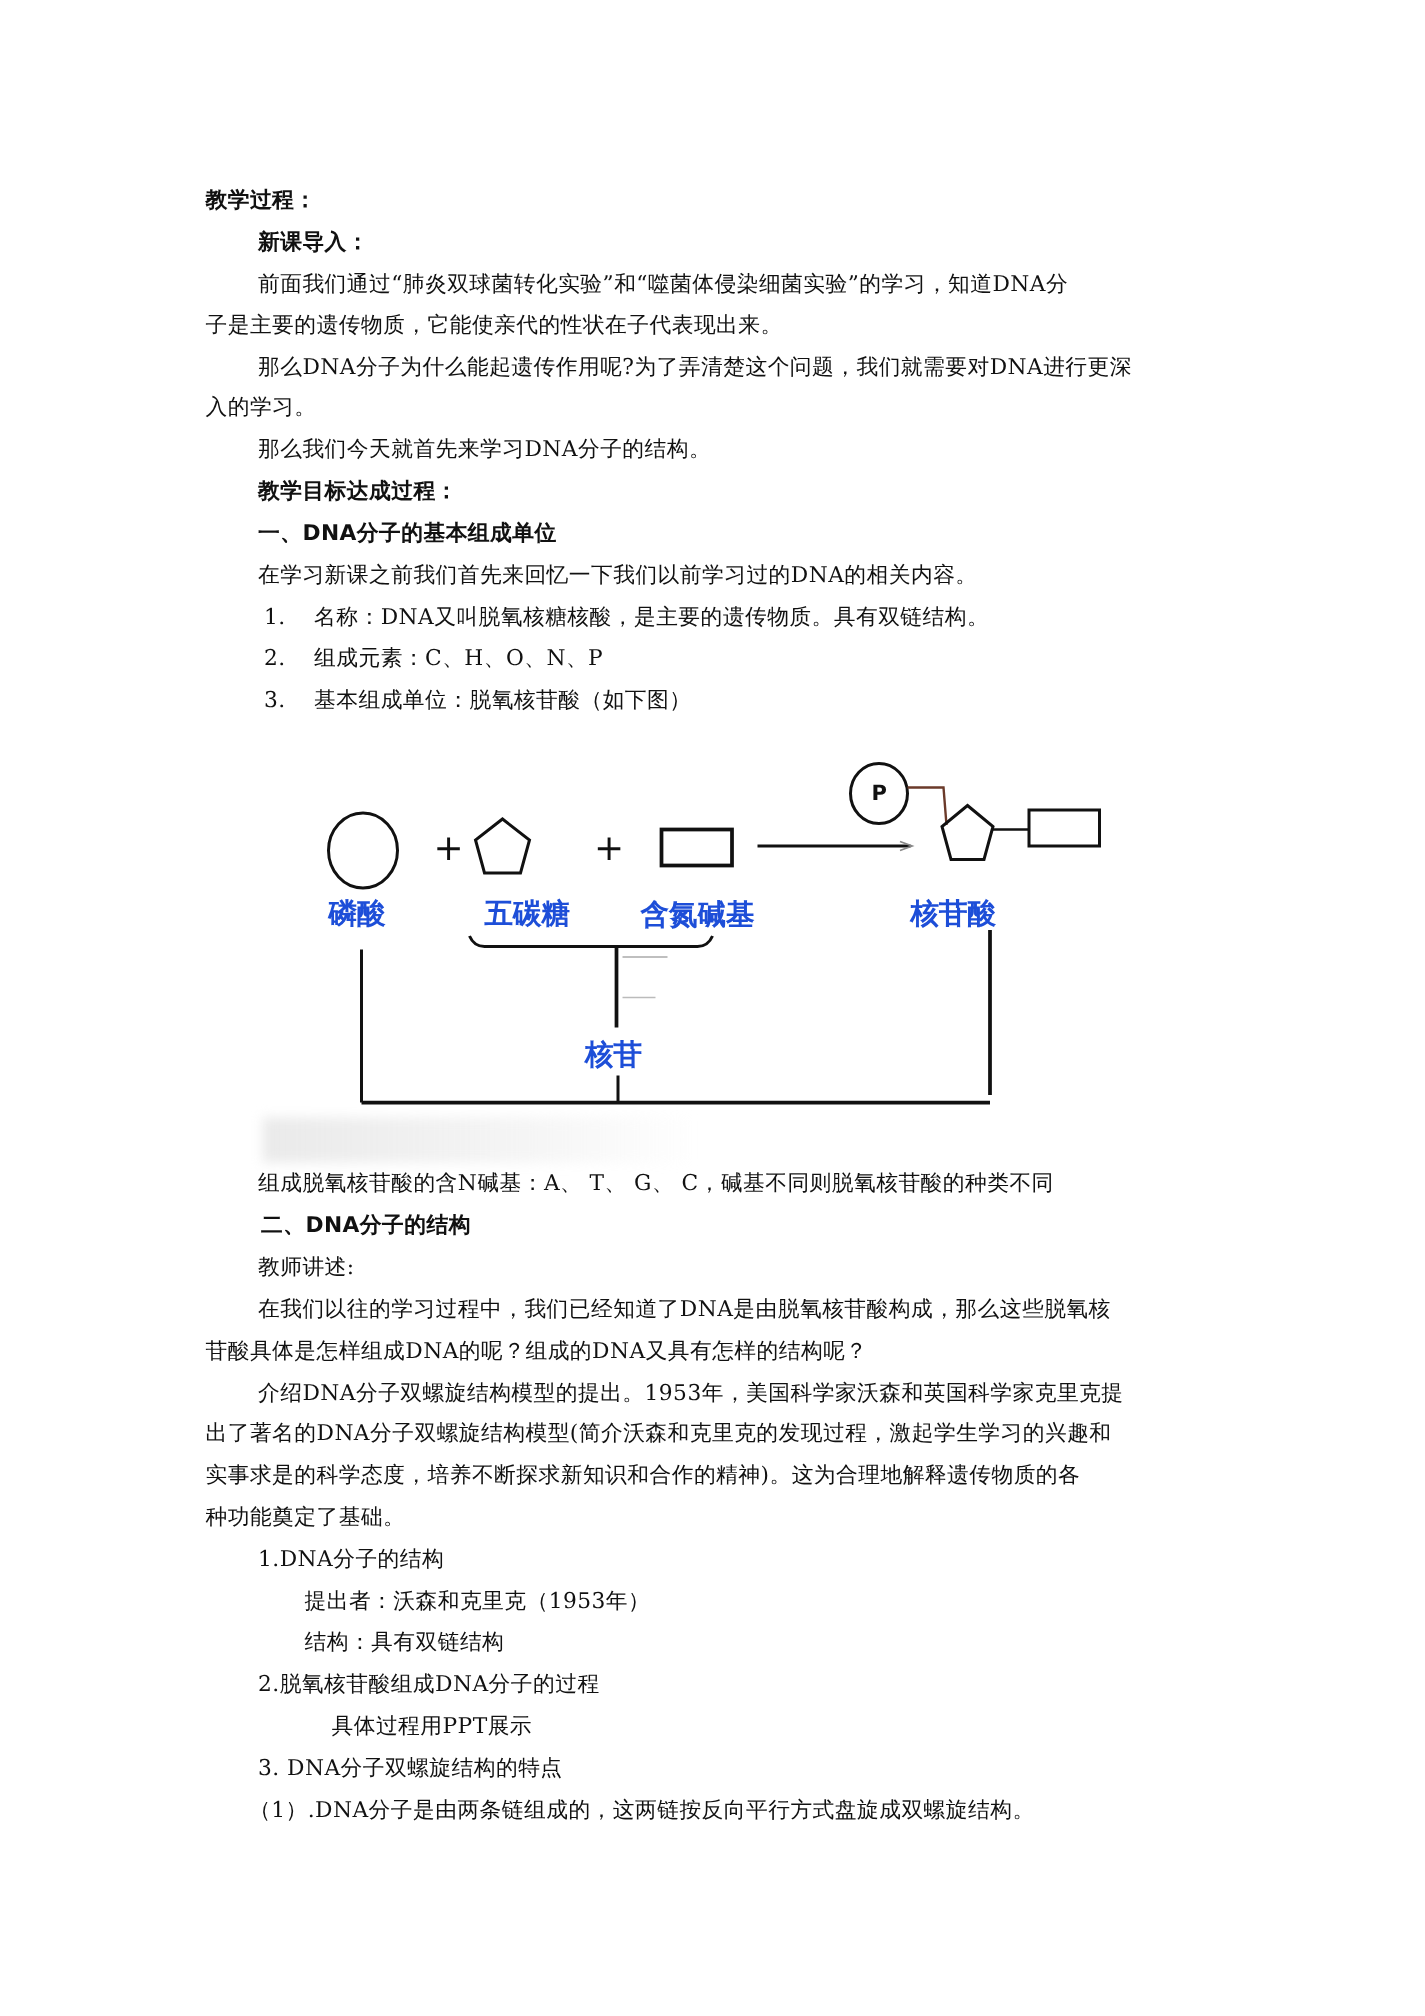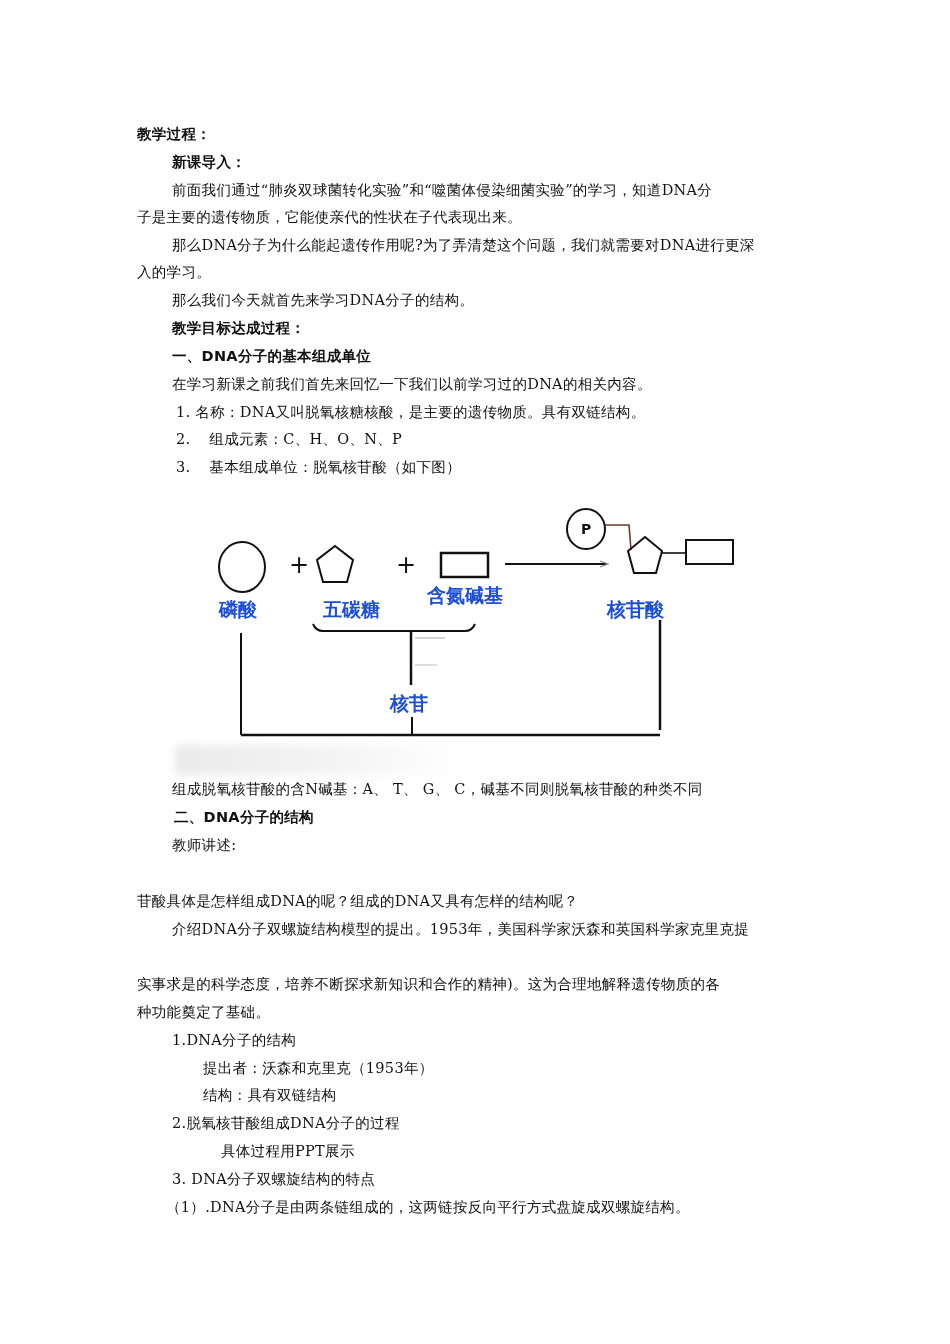"名称：DNA又叫脱氧核糖核酸，是主要的遗传物质。具有双链结构。" span { margin-left: 0 -> 14px }
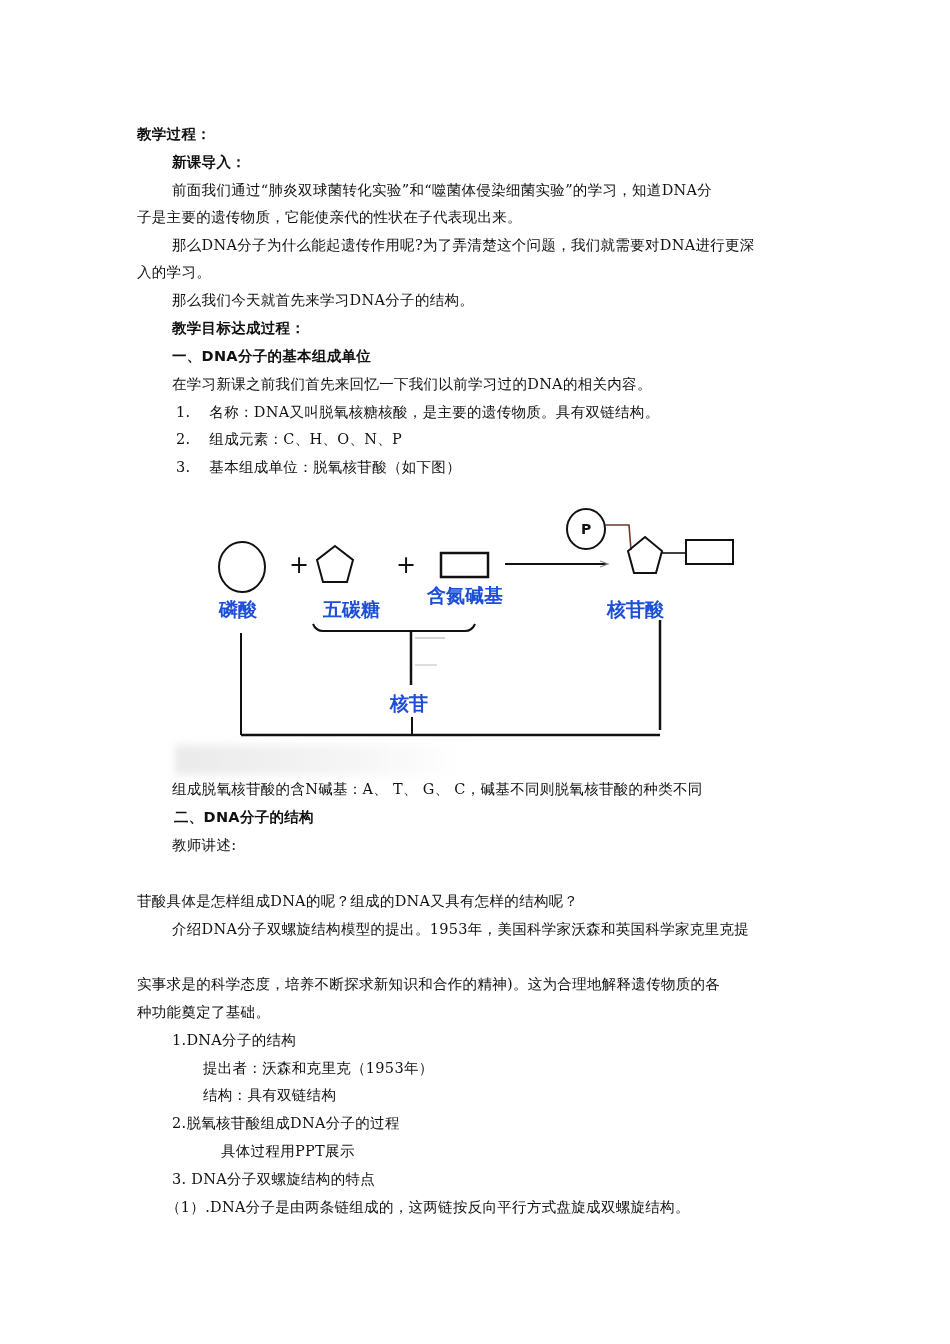"含氮碱基" div.dlabel { top: 89px -> 104px }
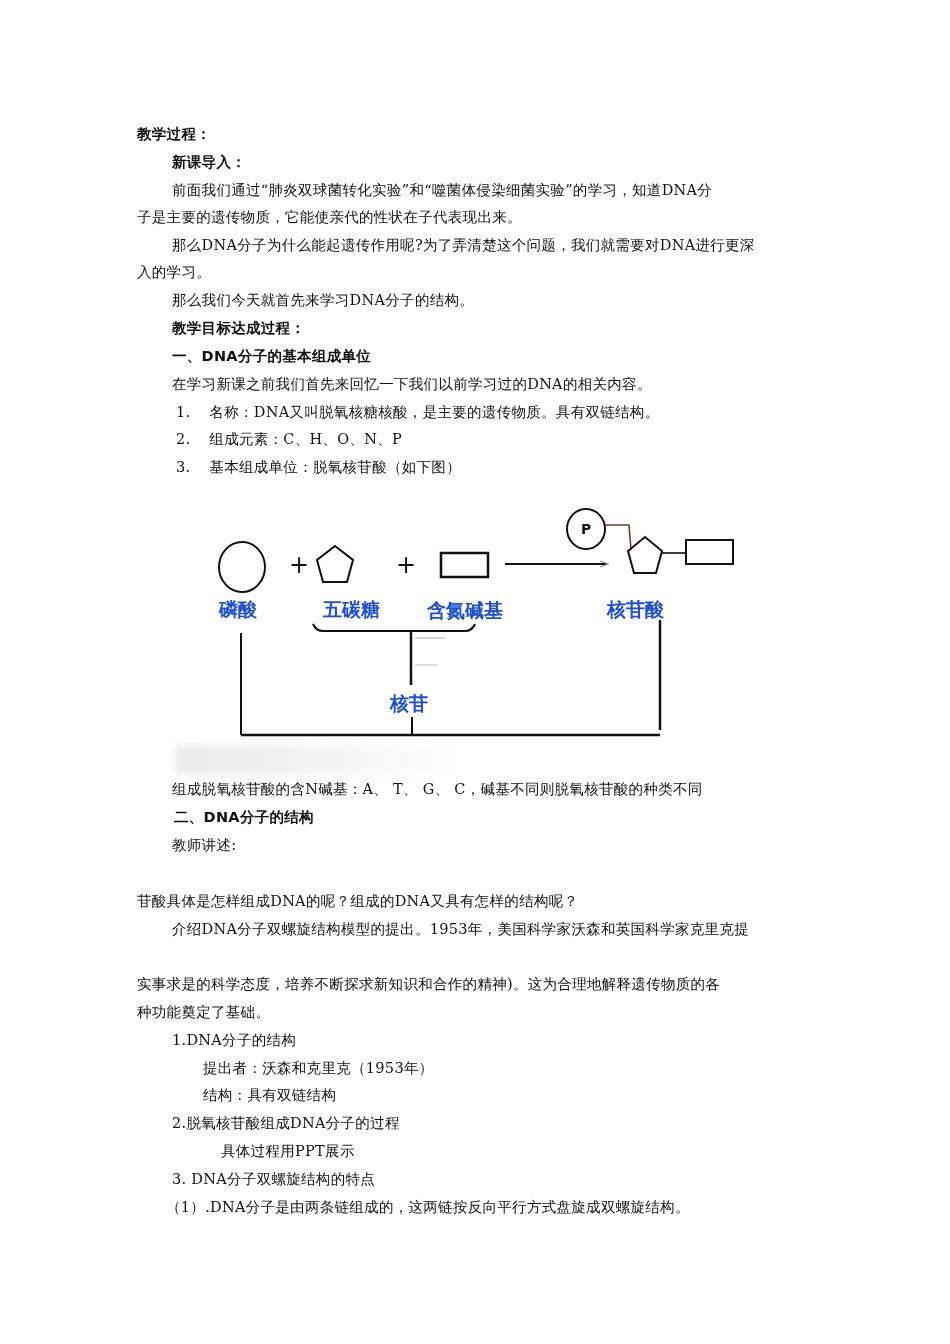"在我们以往的学习过程中，我们已经知道了DNA是由脱氧核苷酸构成，那么这些脱氧核" div.line { html: none -> <div>在我们以往的学习过程中，我们已经知道了DNA是由脱氧核苷酸构成，那么这些脱氧核</div> }
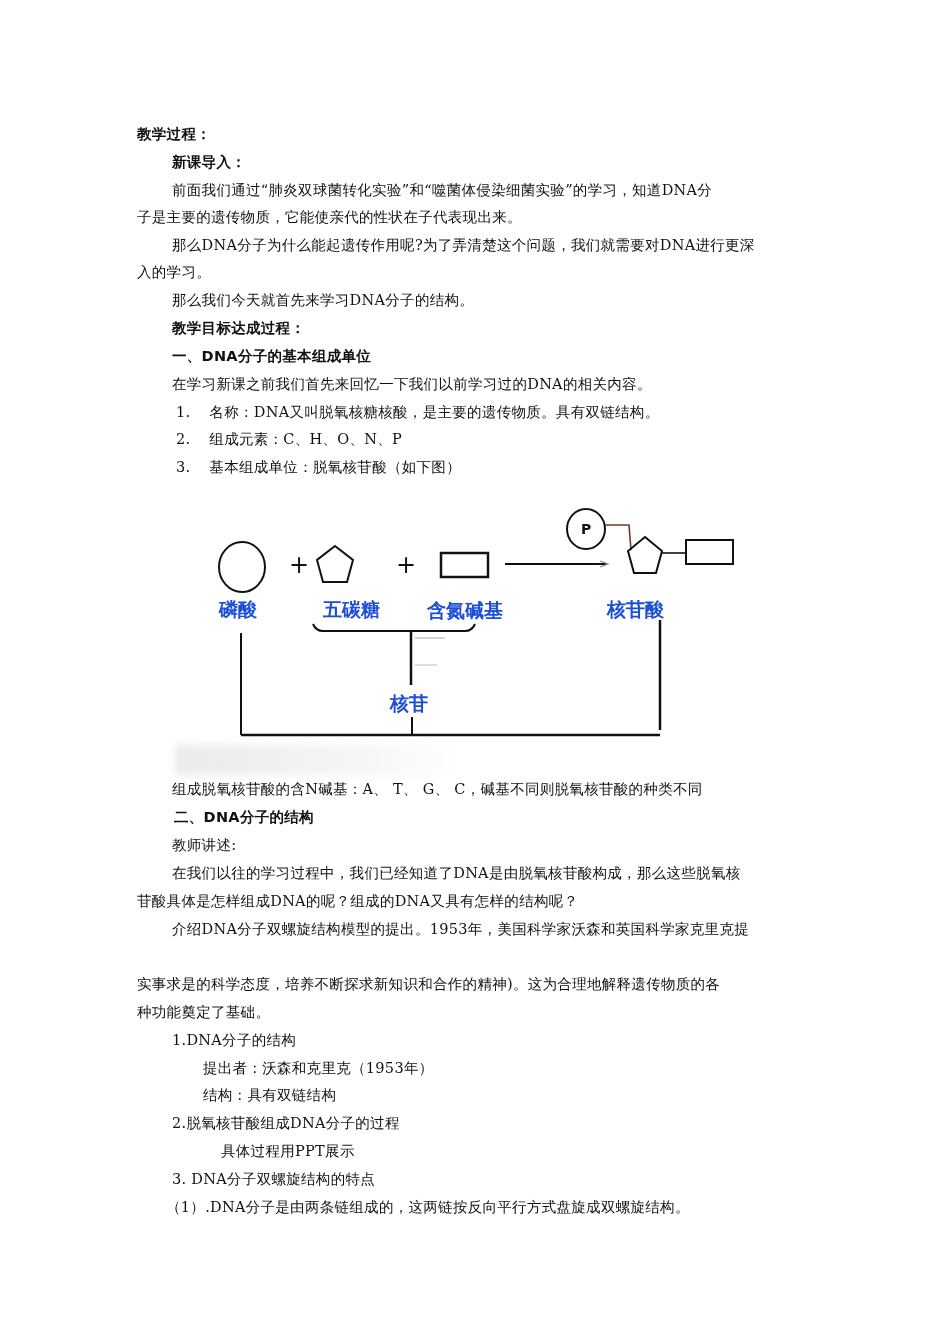"出了著名的DNA分子双螺旋结构模型(简介沃森和克里克的发现过程，激起学生学习的兴" div.line { html: none -> <div>出了著名的DNA分子双螺旋结构模型(简介沃森和克里克的发现过程，激起学生学习的兴趣和</div> }
